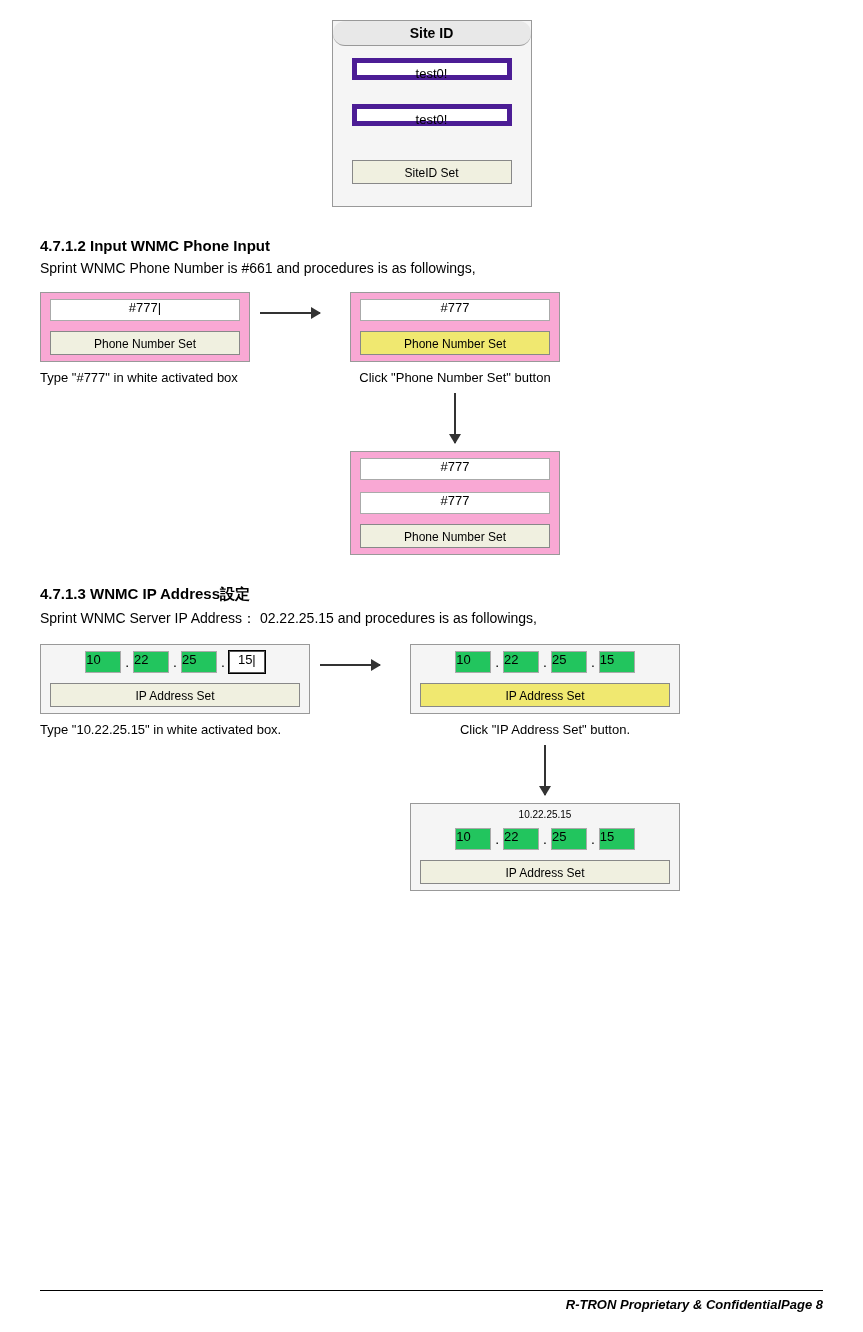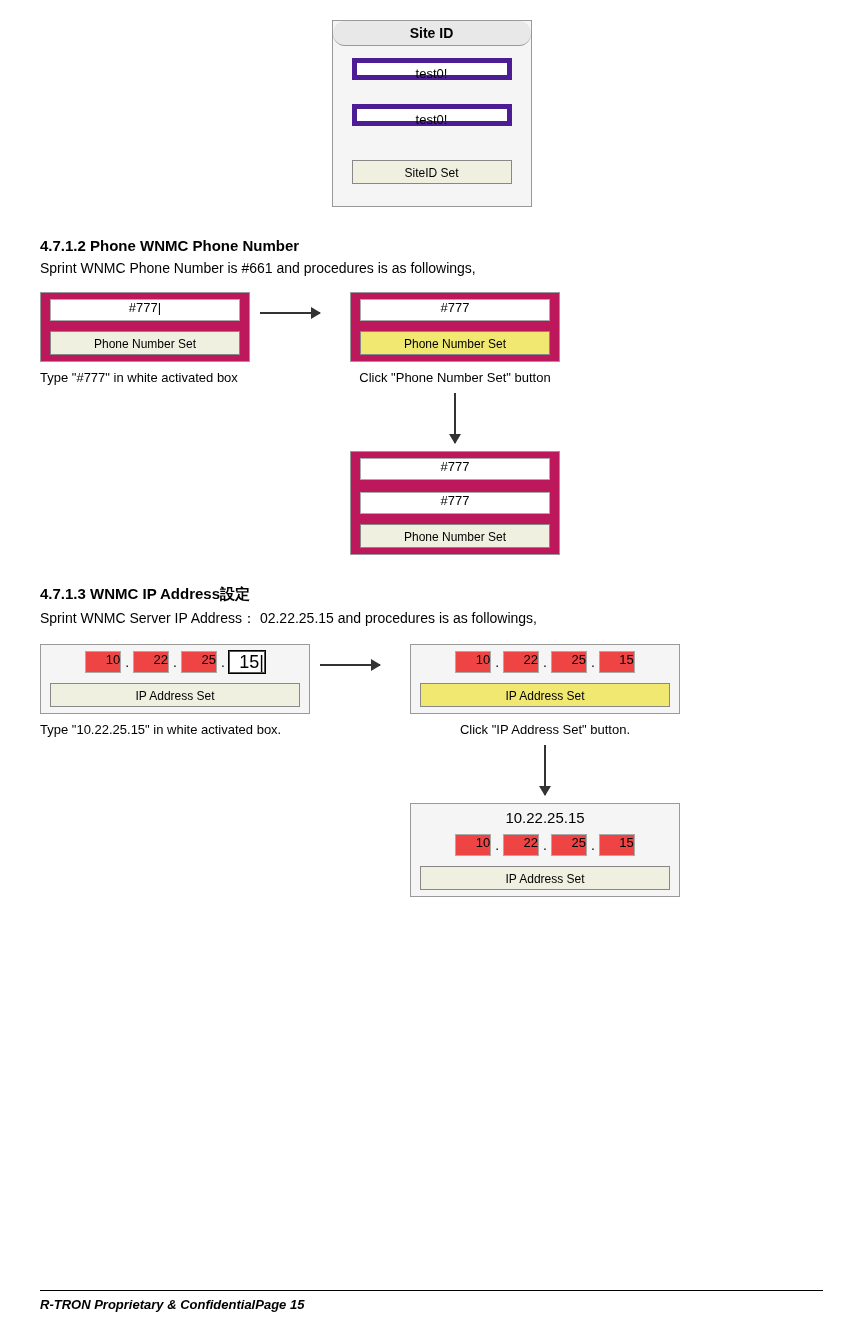"4.7.1.2 Phone WNMC Phone Number" div.section-heading { text: Phone WNMC Phone Number -> Input WNMC Phone Input }
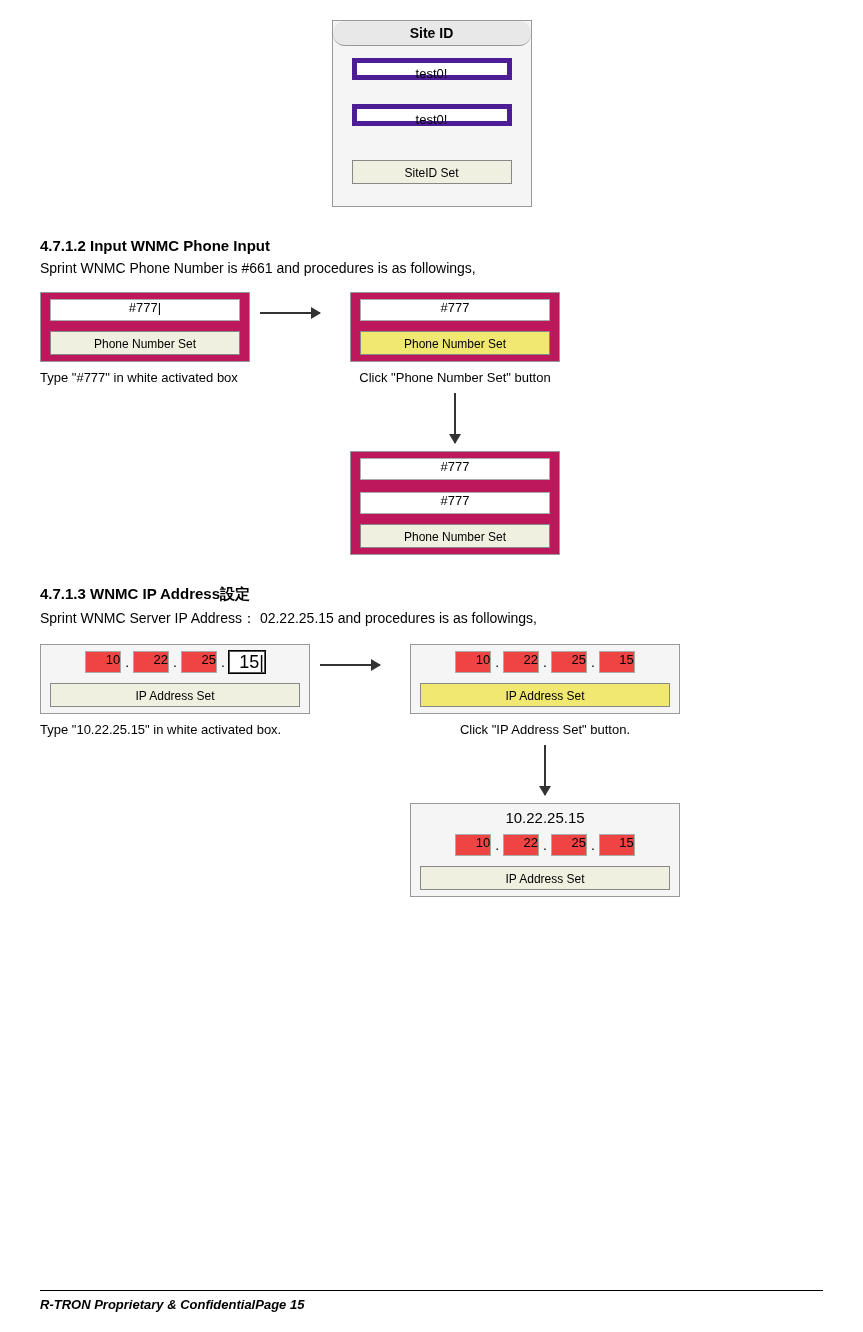"#777|" .ui-widget { background: #be185d -> #f9a8d4 }
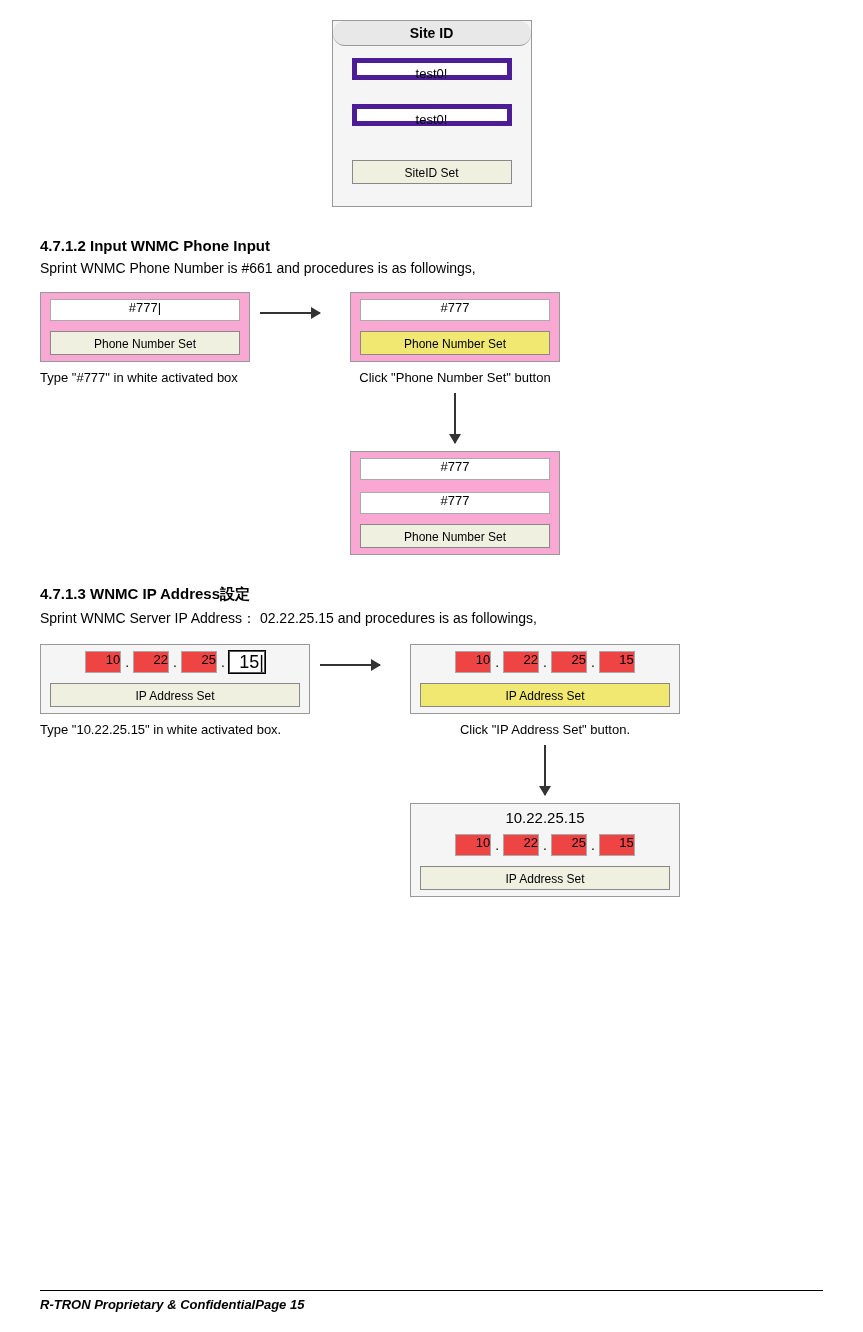"10" .ip-octet { background: #ef4444 -> #22c55e; text-align: right -> left }
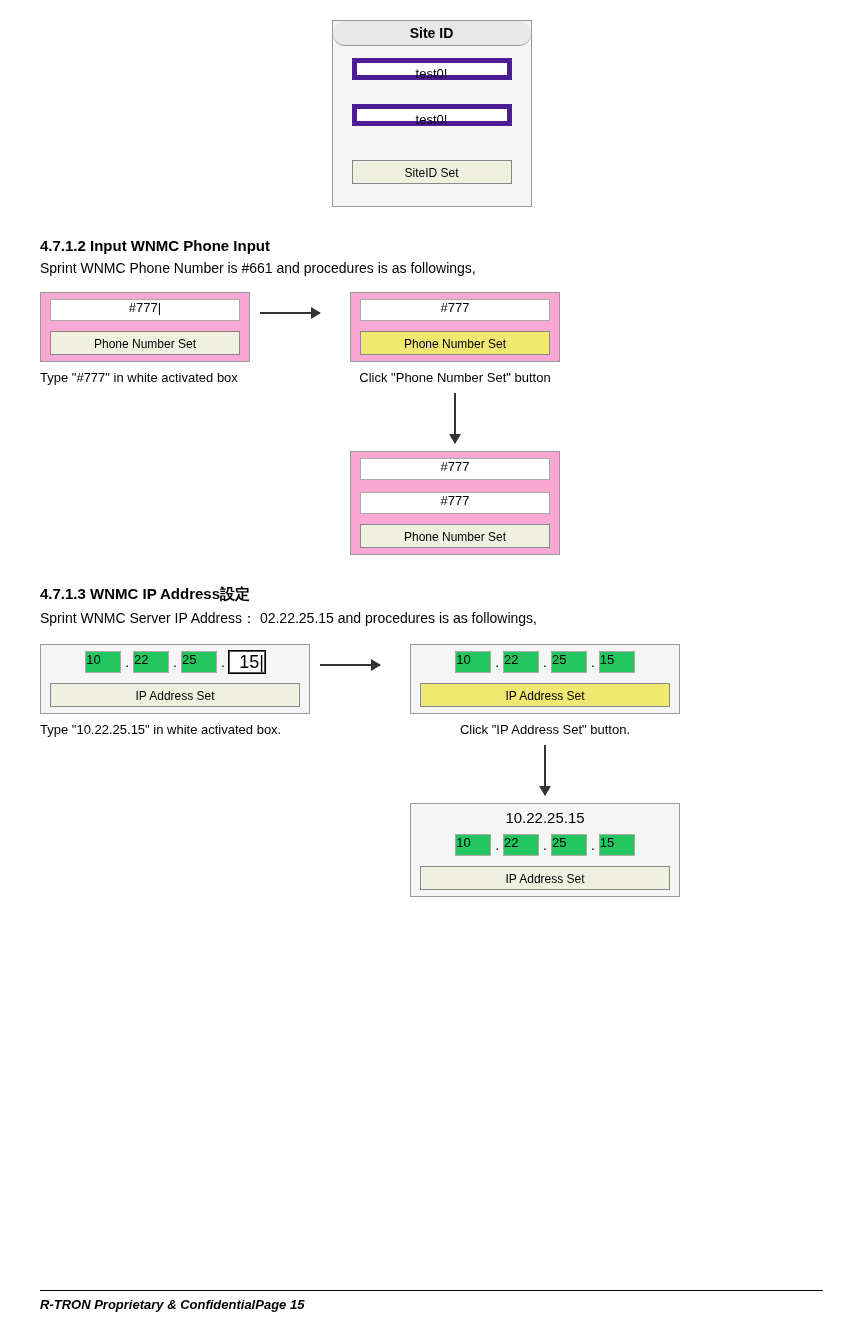"15|" .ip-octet-active { font-size: 18px -> 13px; text-align: right -> center }
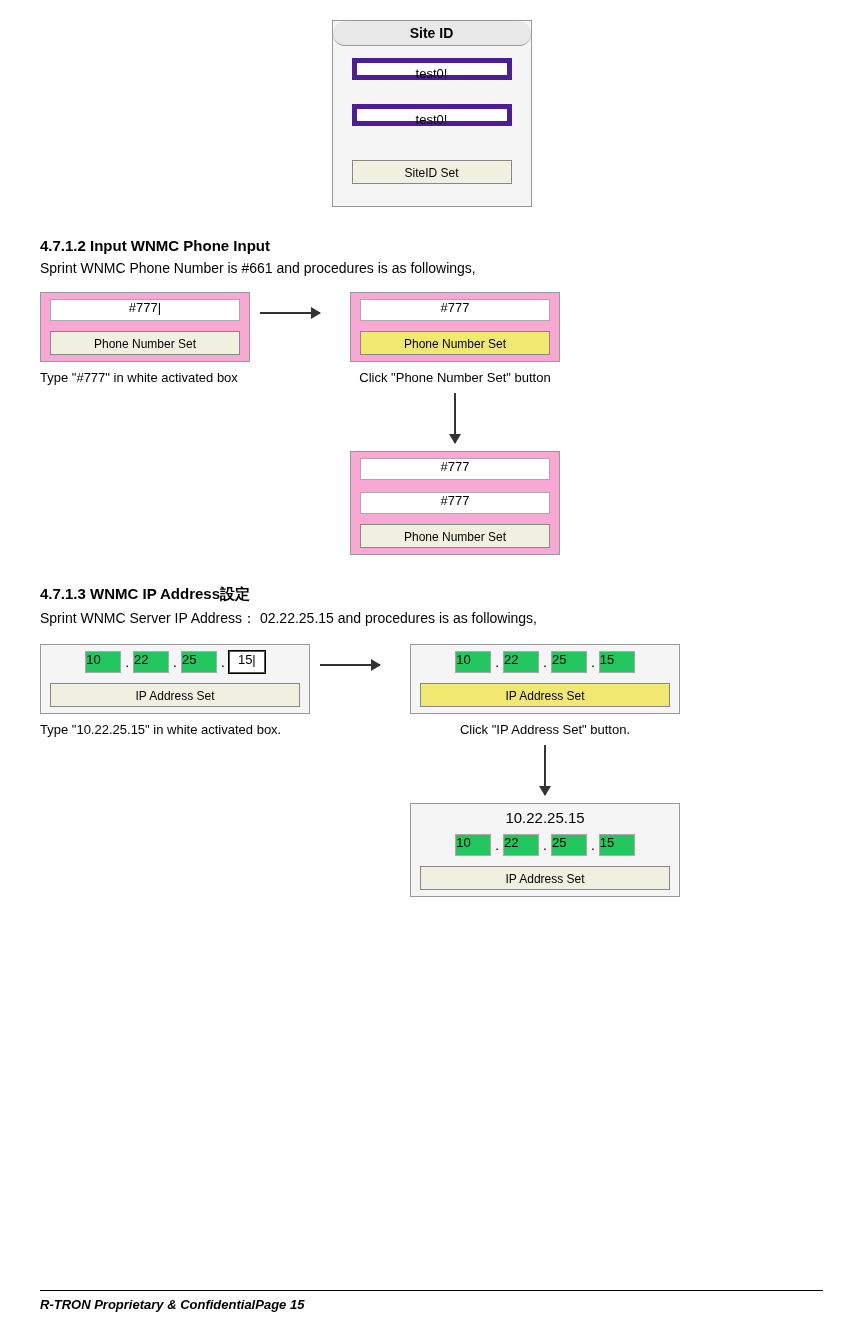"10.22.25.15" .widget-display-val { font-size: 15px -> 10px }
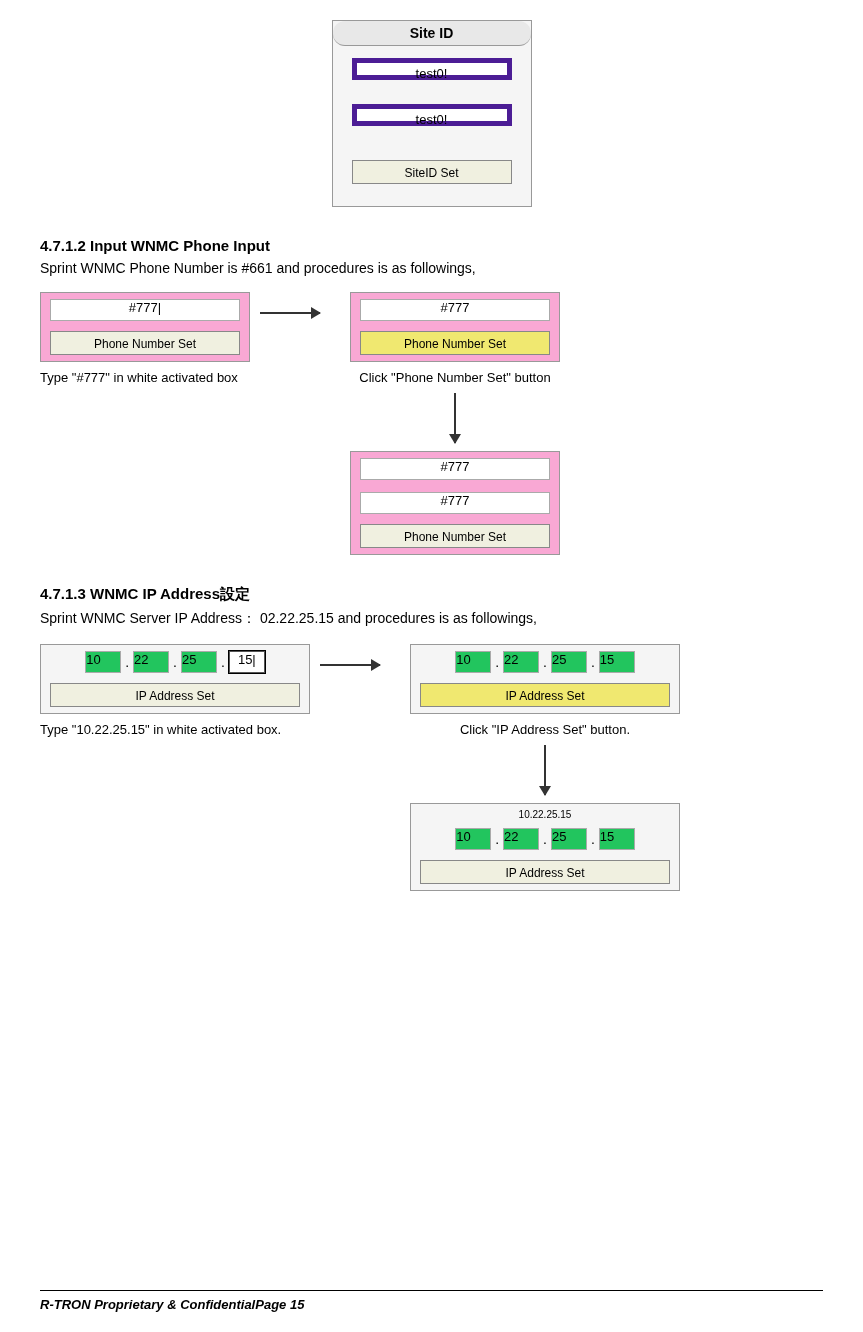"R-TRON Proprietary & Confidential" .footer { justify-content: flex-start -> flex-end }
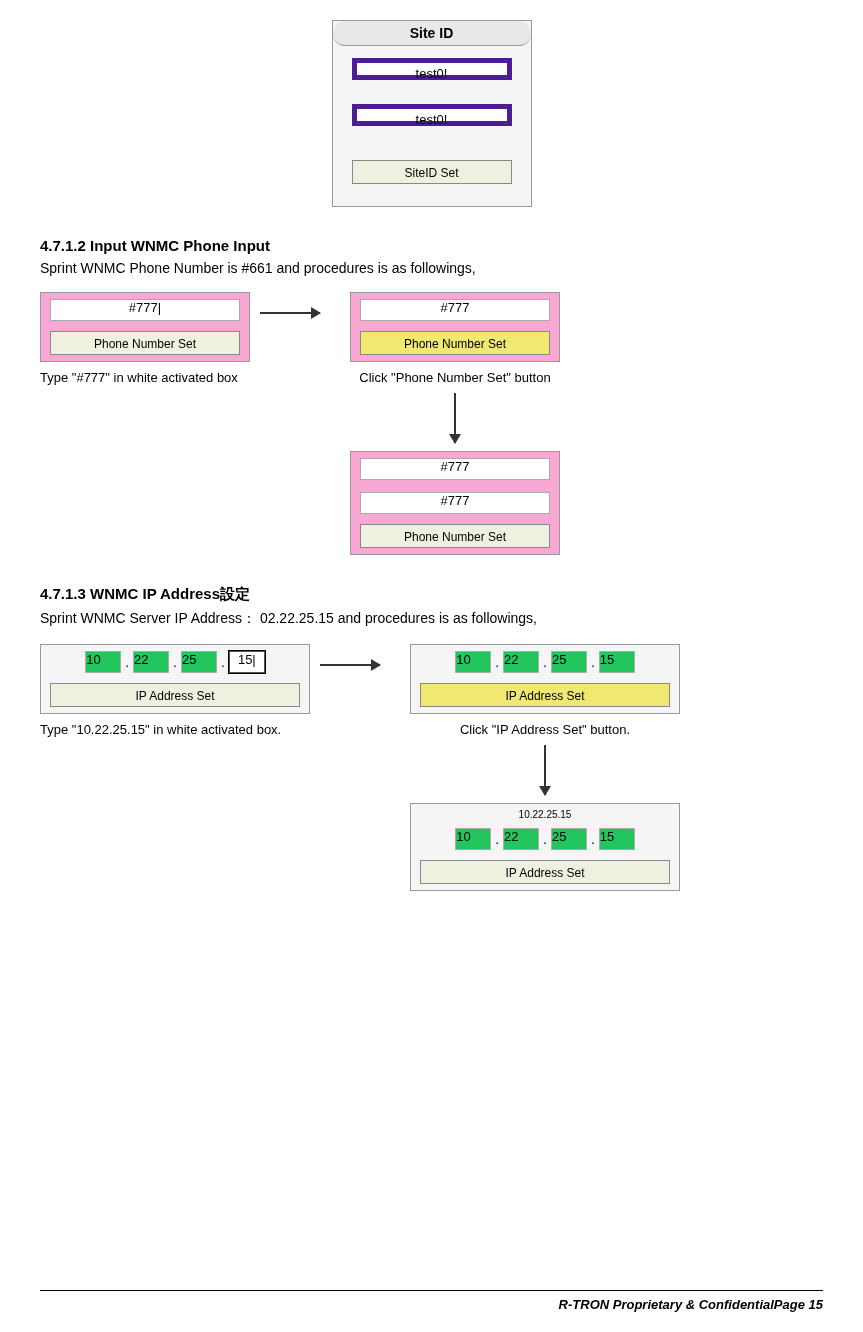"Page 15" span { text: 15 -> 8 }
